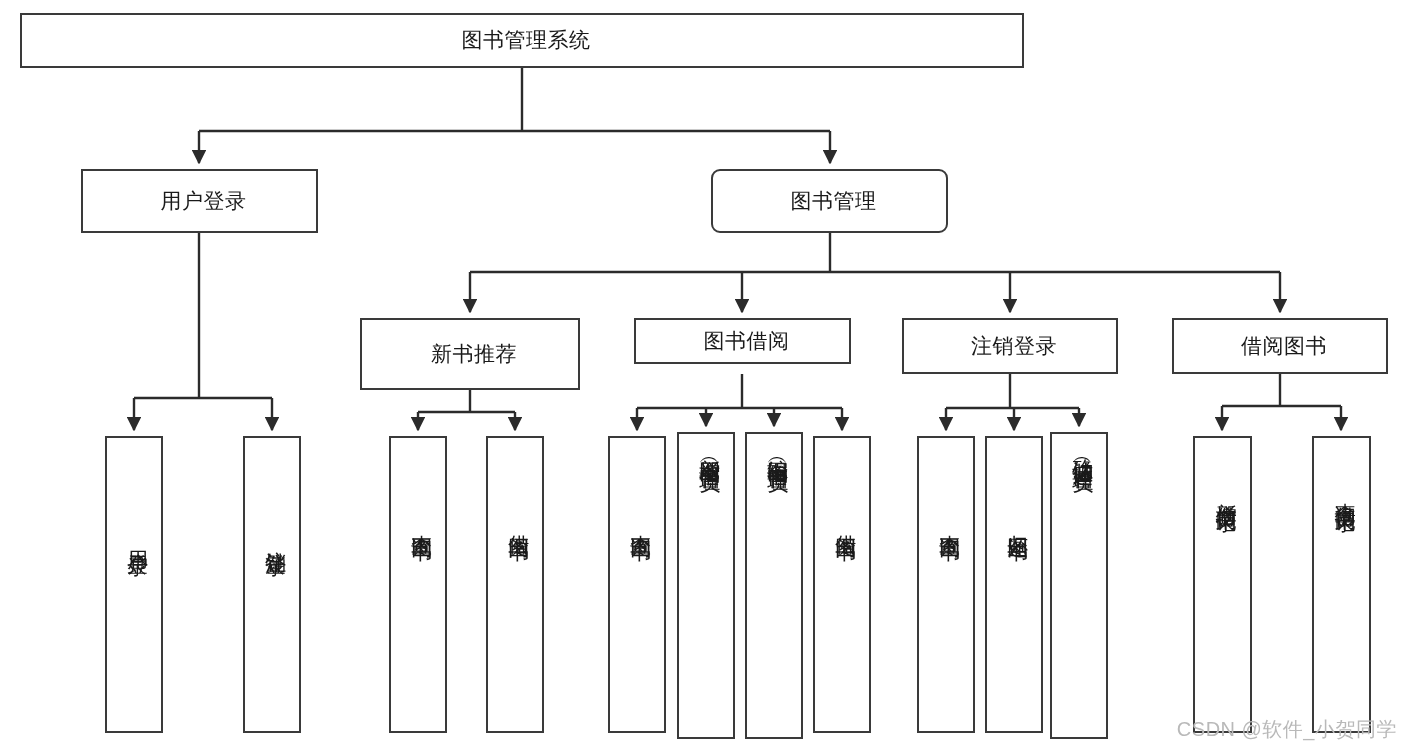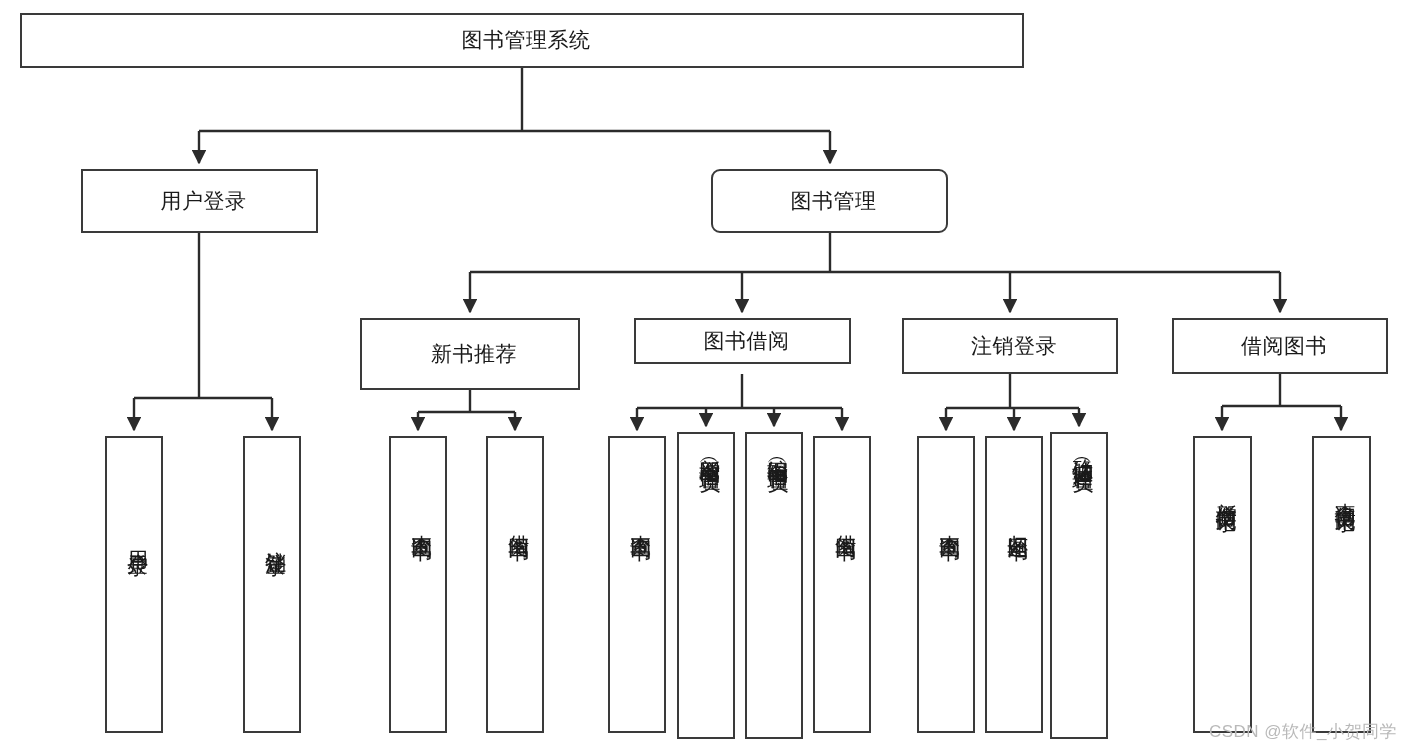"CSDN @软件_小贺同学" #watermark { font-size: 17px -> 20px }
